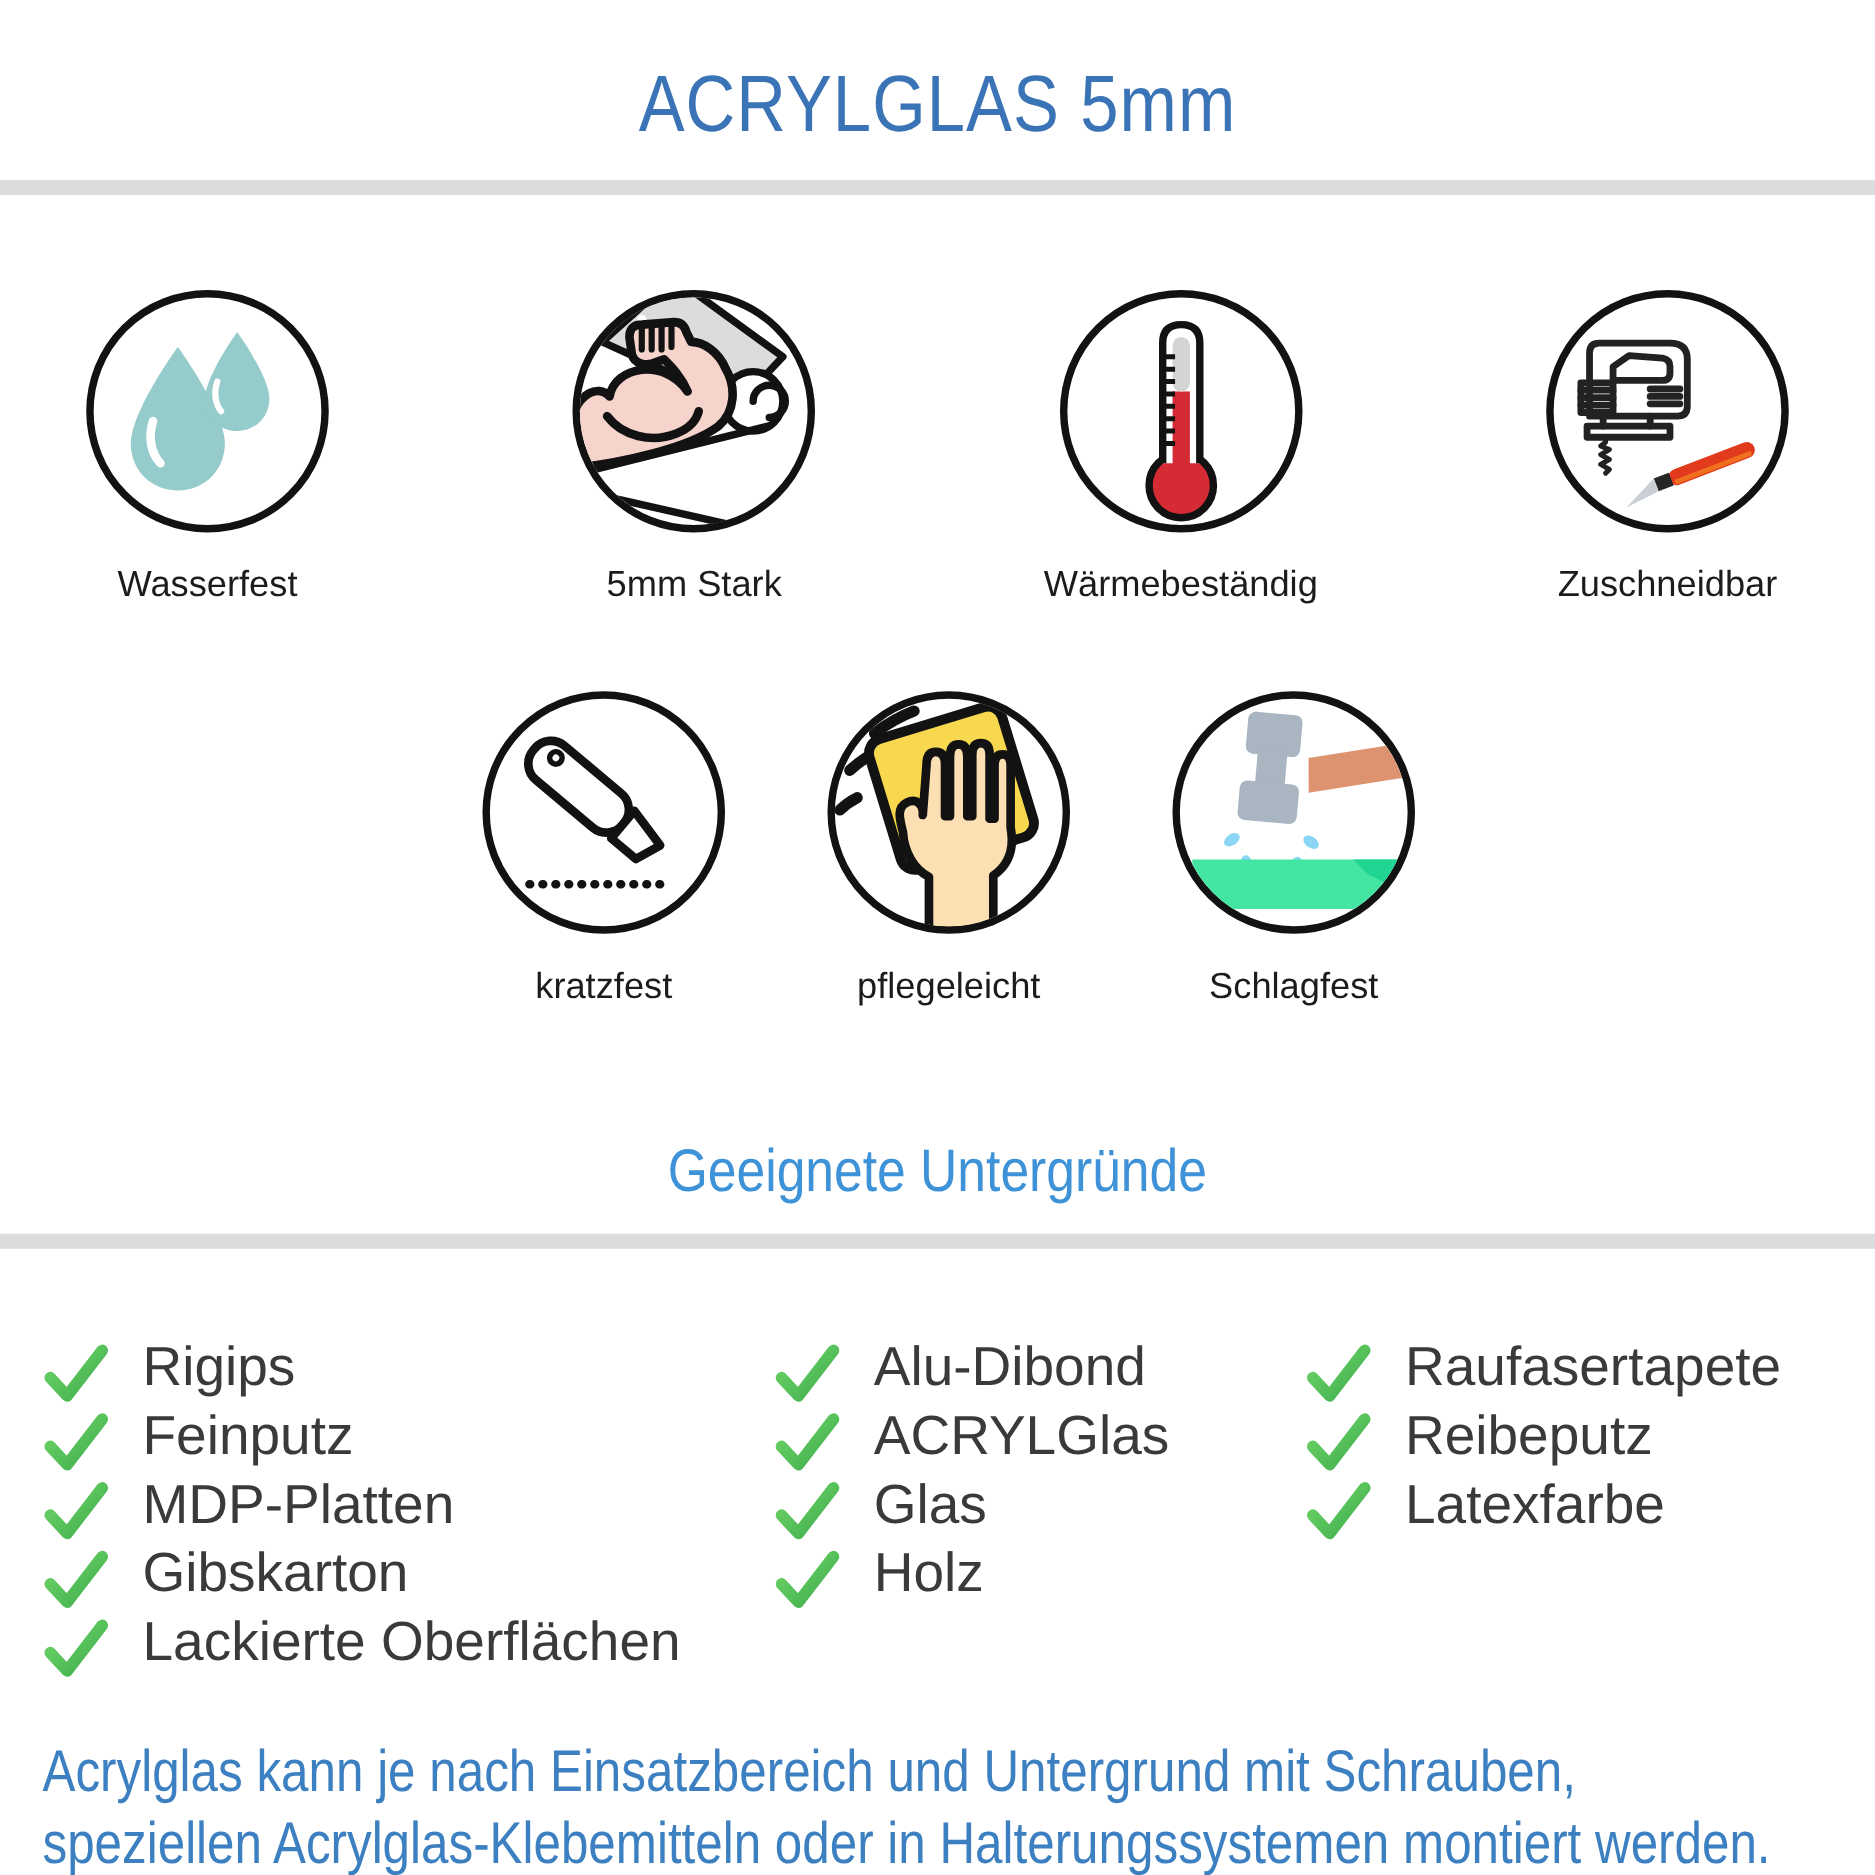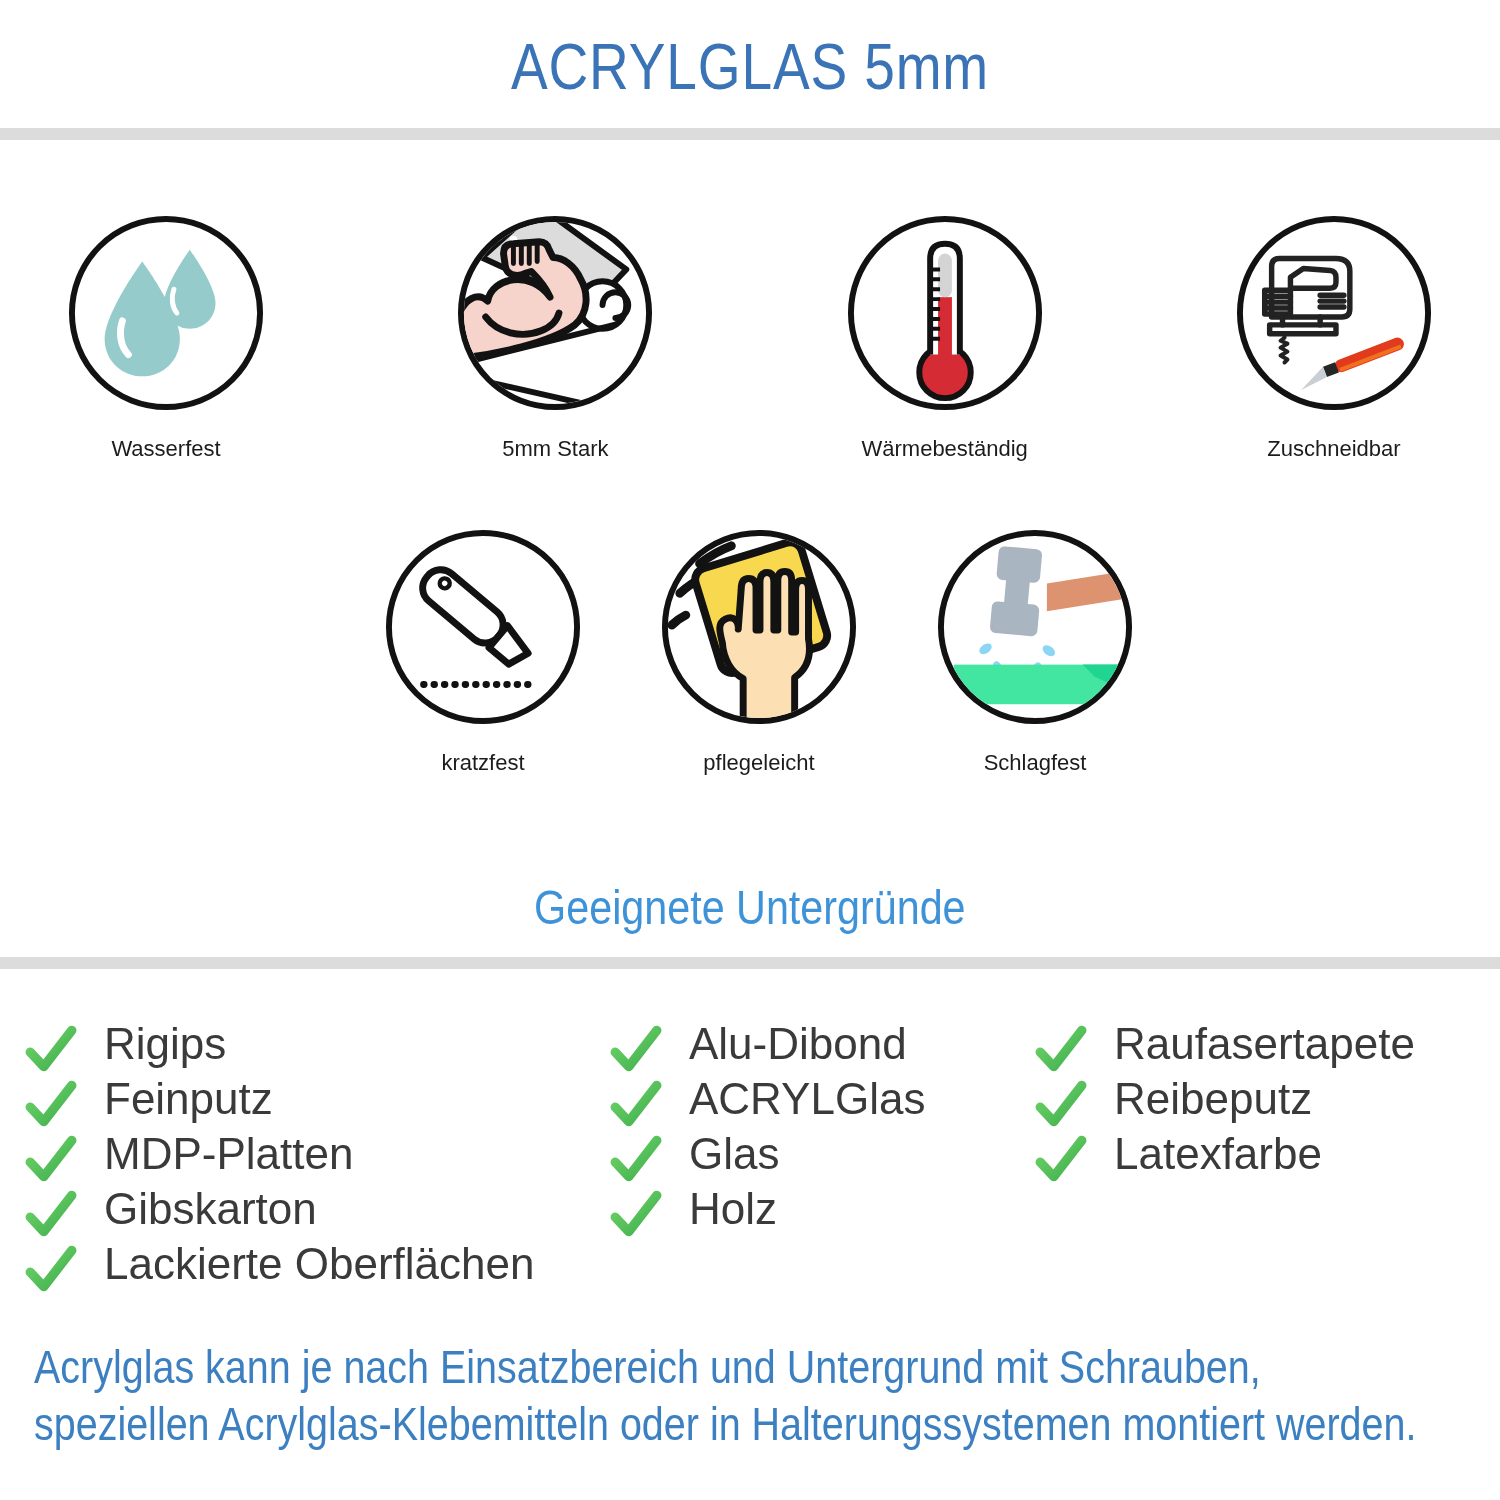"ACRYLGLAS 5mm" .page-title { margin: 0 -> 16px }
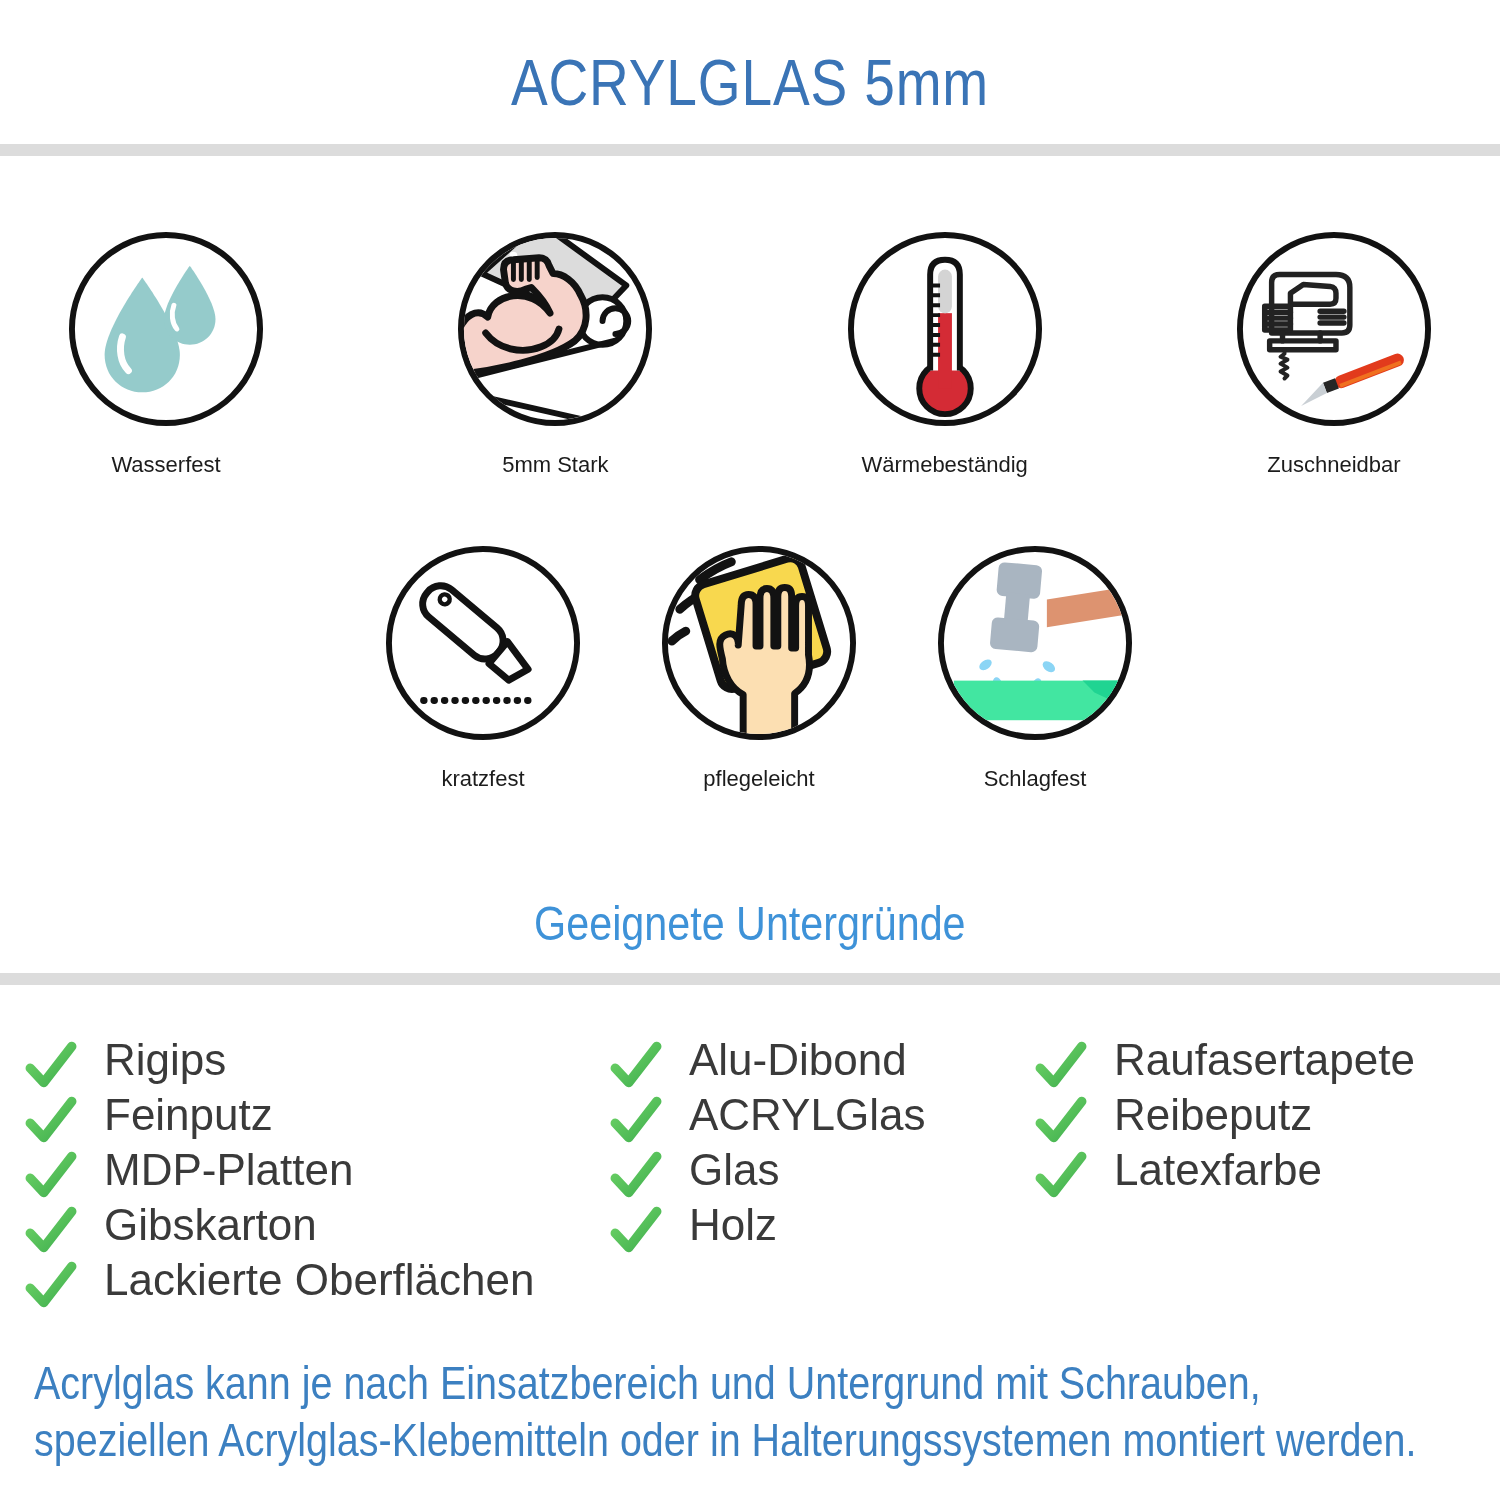"Wasserfest" .feature-label { font-size: 22px -> 29px }
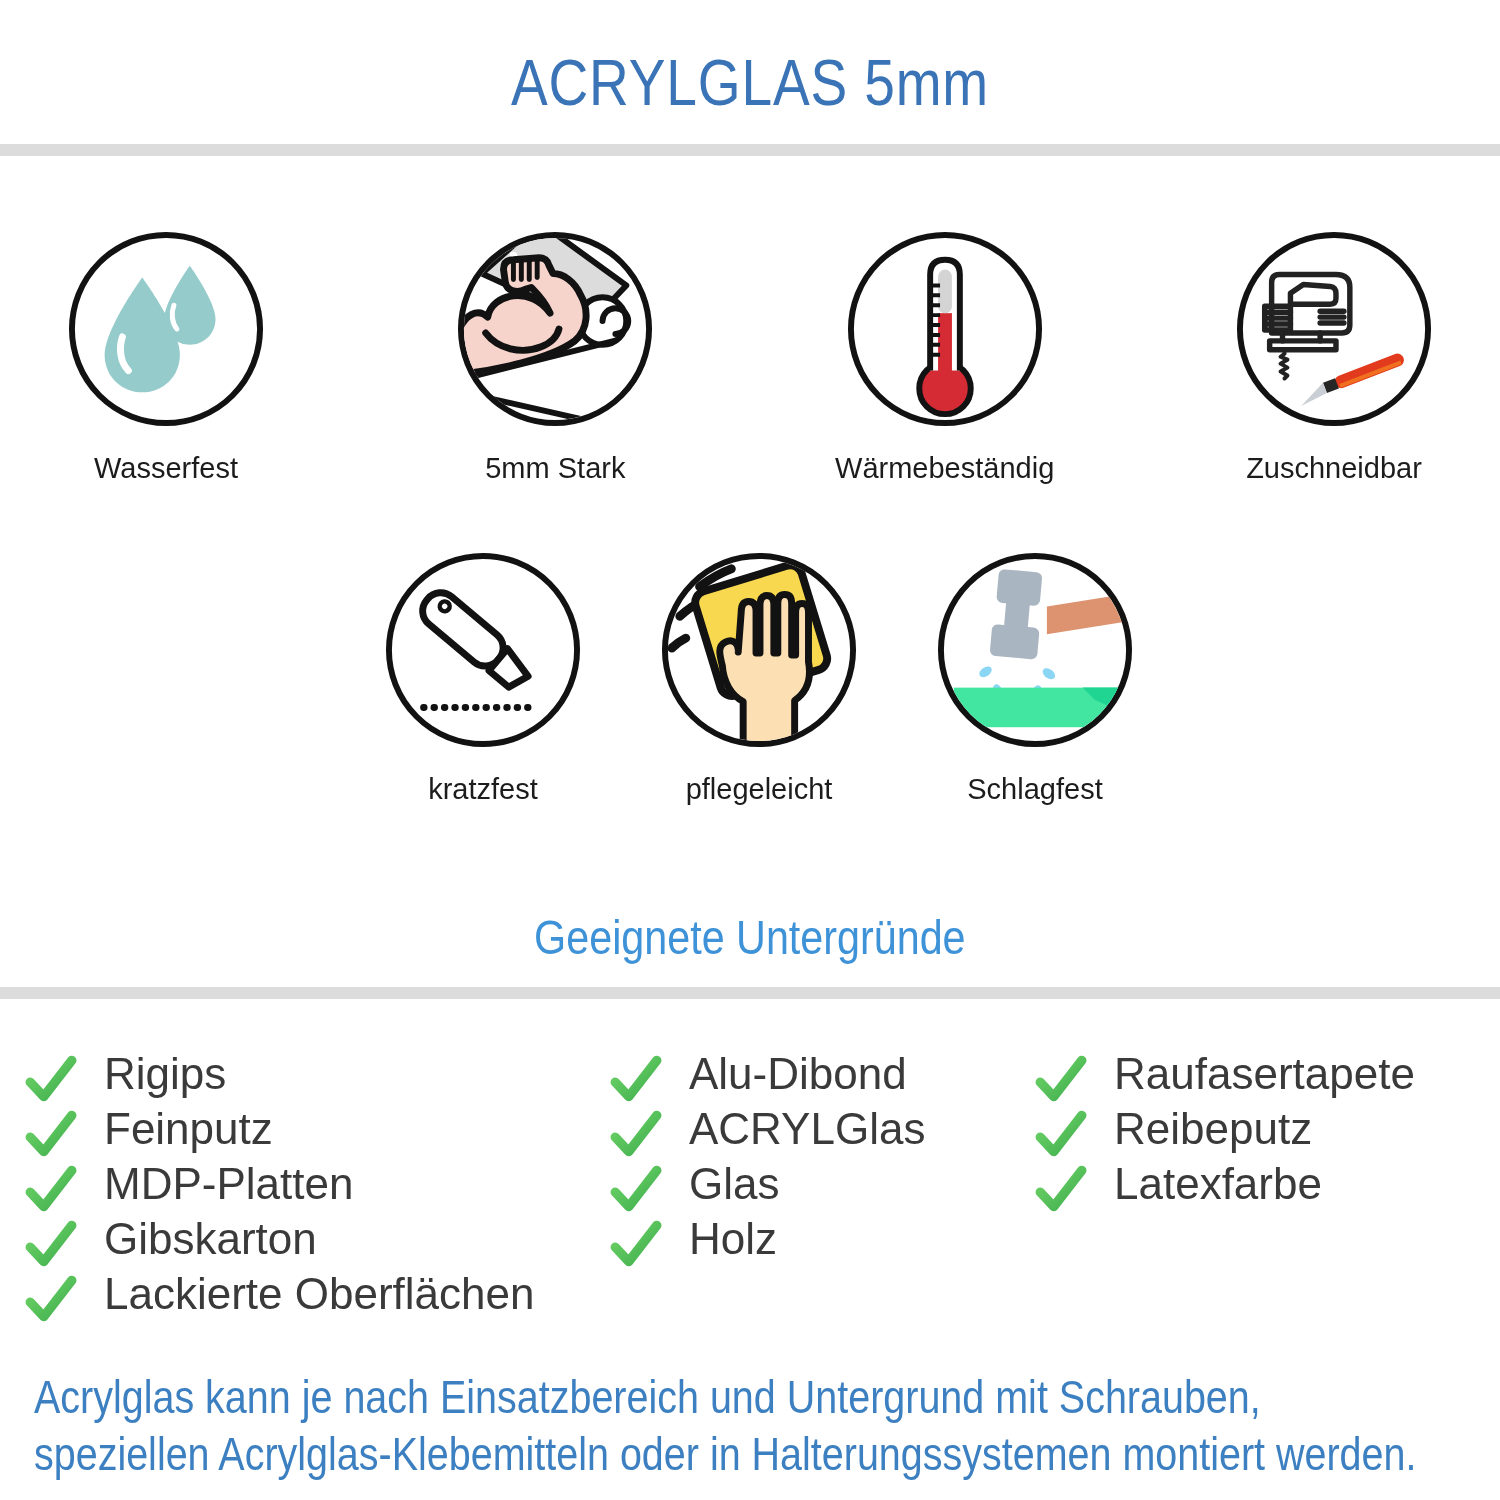"Rigips" .substrates { margin-top: 52px -> 72px; padding-left: 24px -> 34px }
